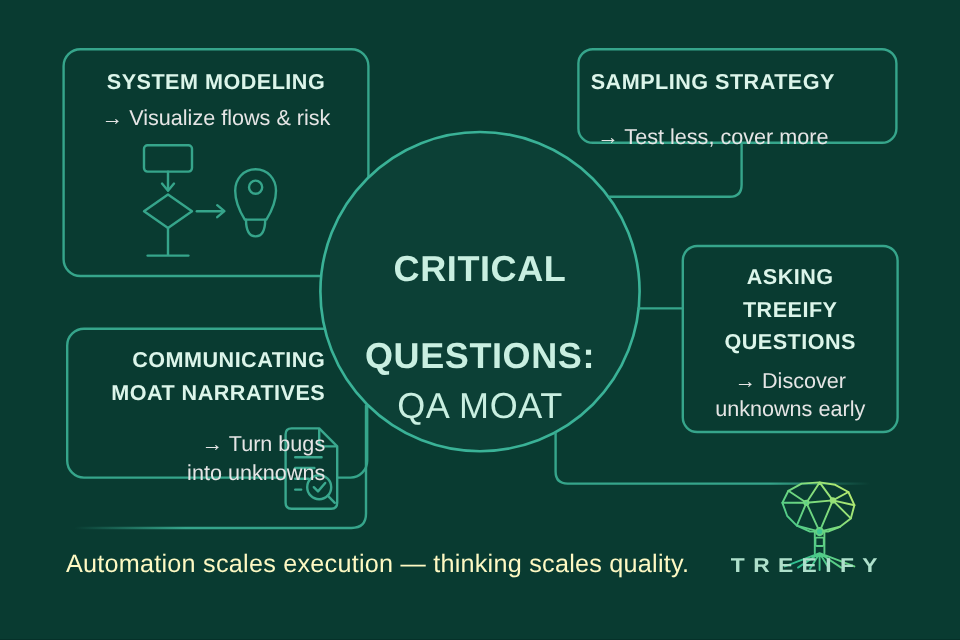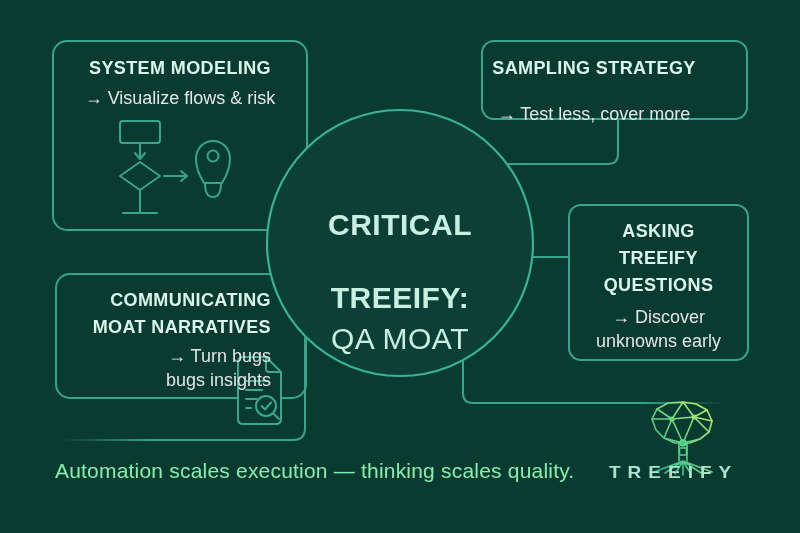"TREEIFY:" div.bold { text: TREEIFY -> QUESTIONS }
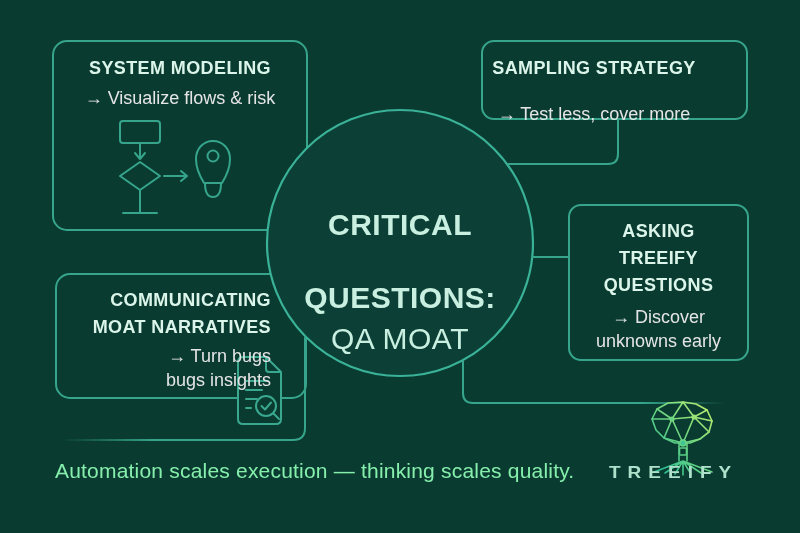"→ Turn bugs" div.sub { margin-top: 3px -> 17px }
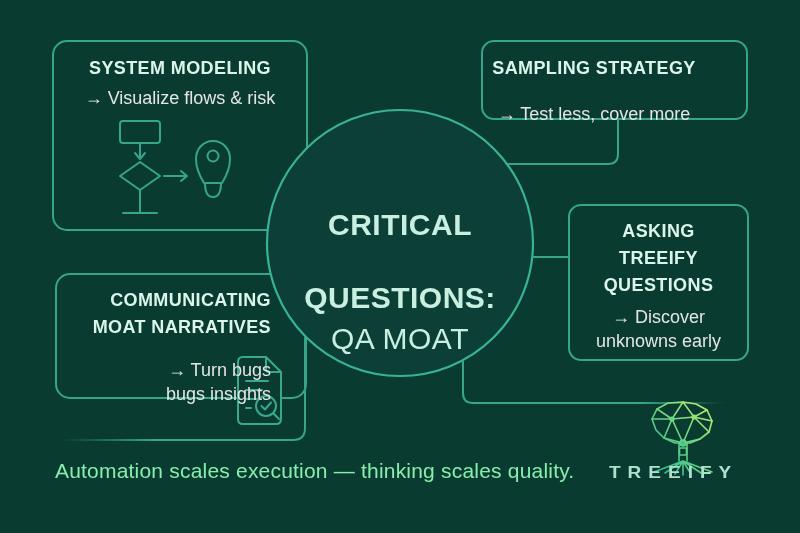"bugs insights" div.sub { text: bugs insights -> into unknowns }
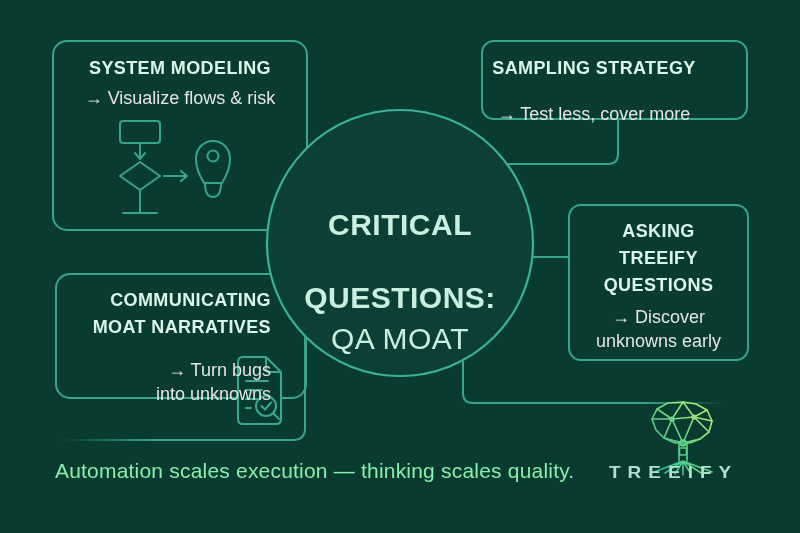"Automation scales execution — thinking" .footer-tagline { color: #86efac -> #fef9c3 }
